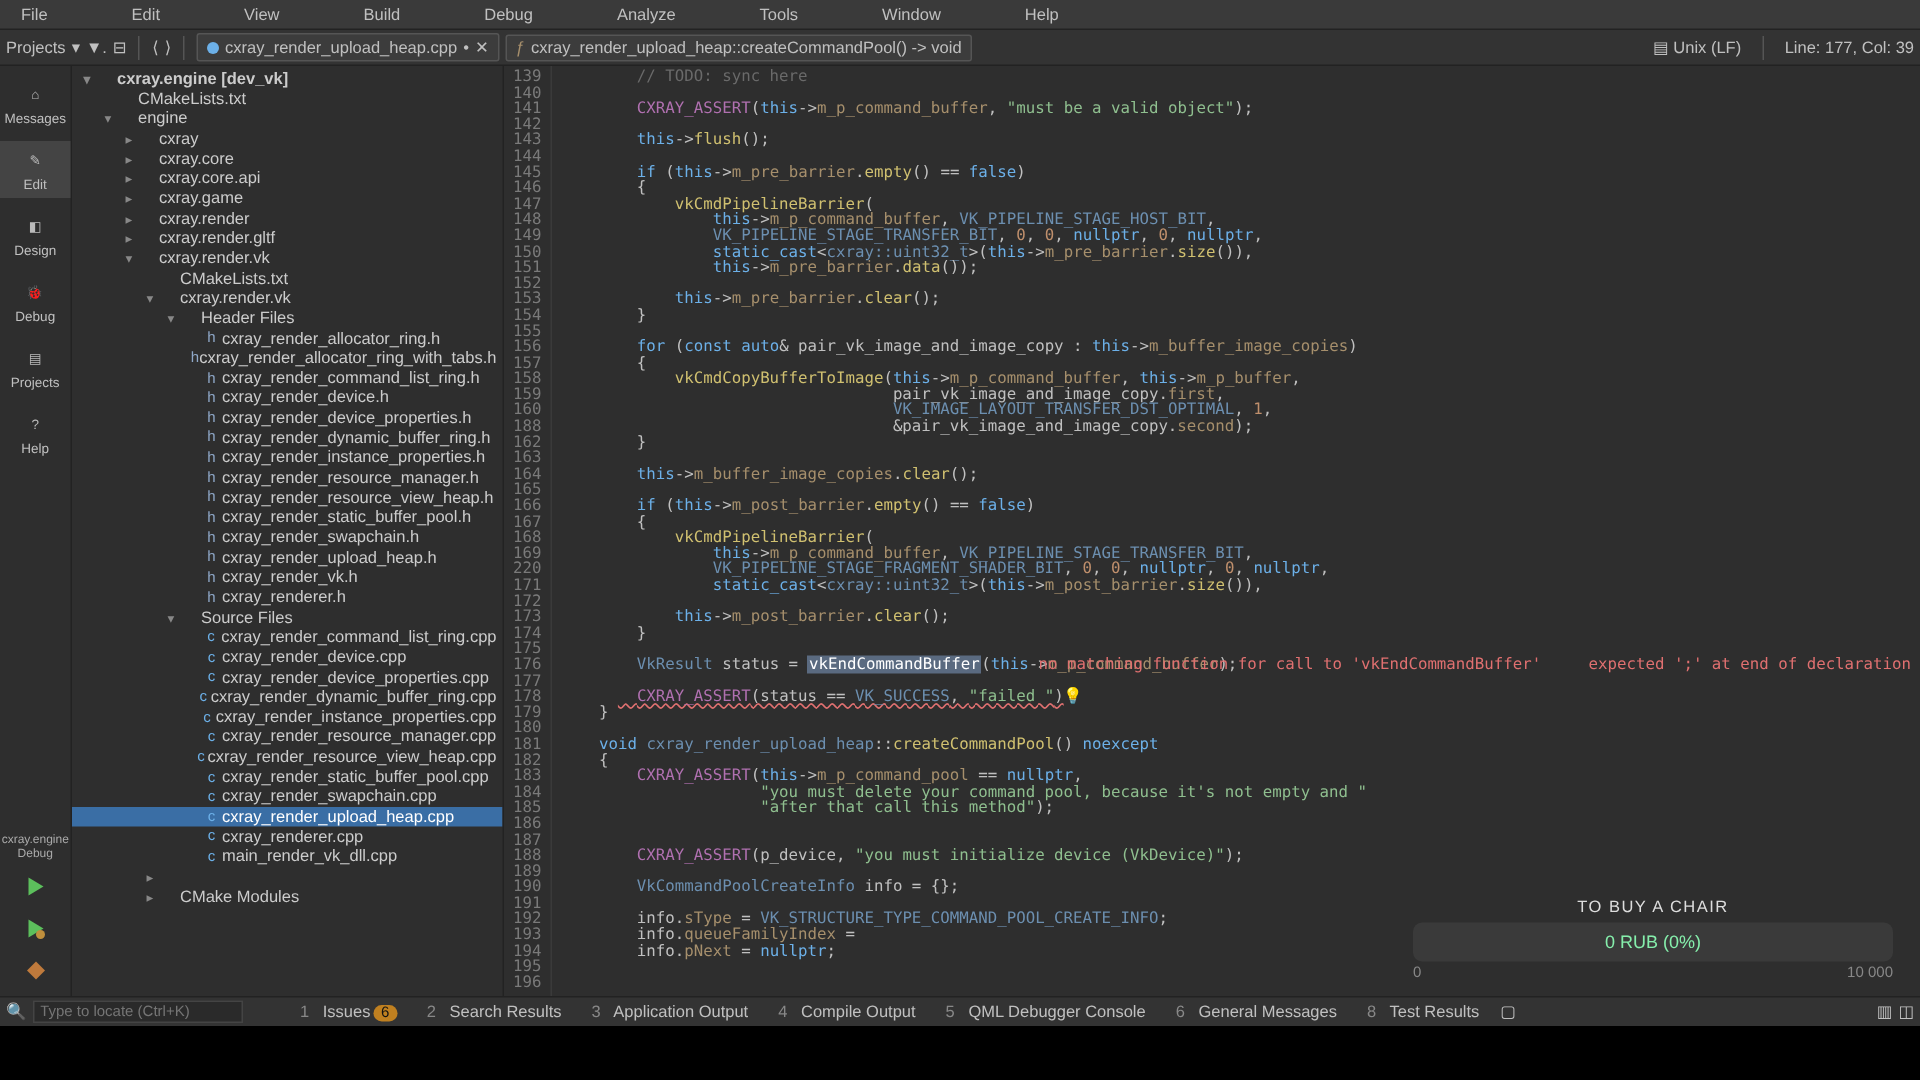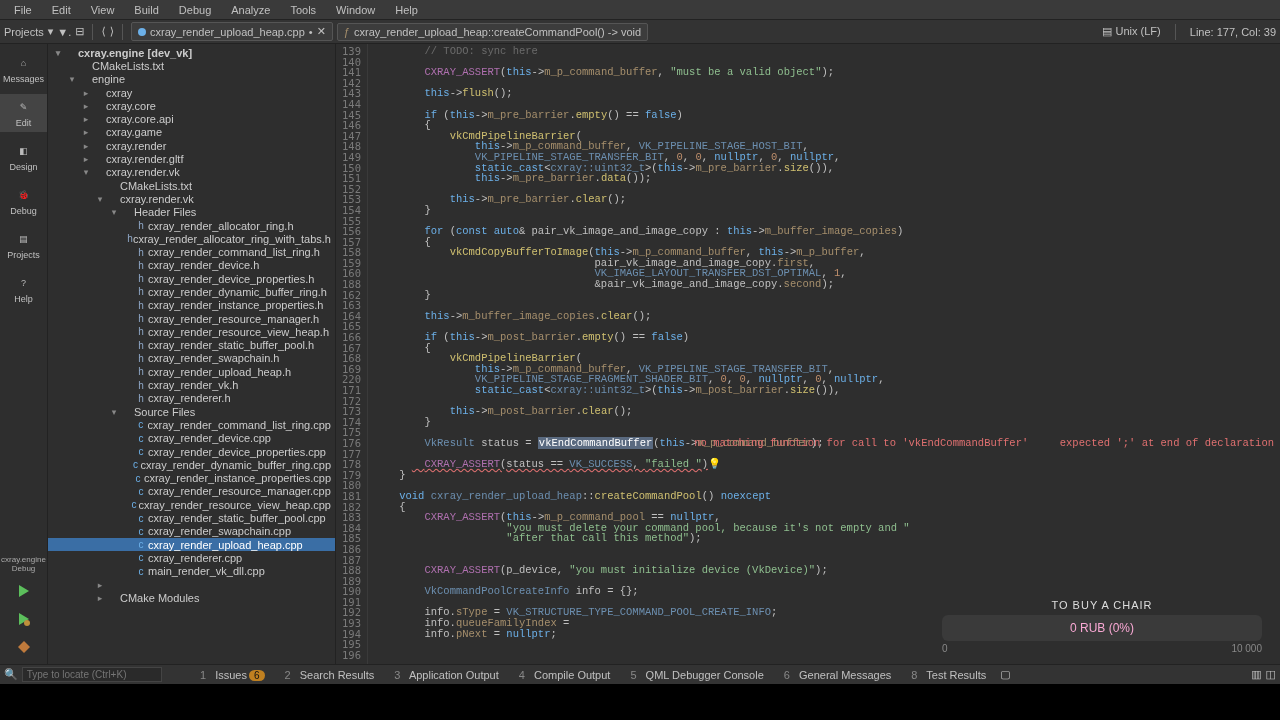"File" .menubar { gap: none -> 36px }
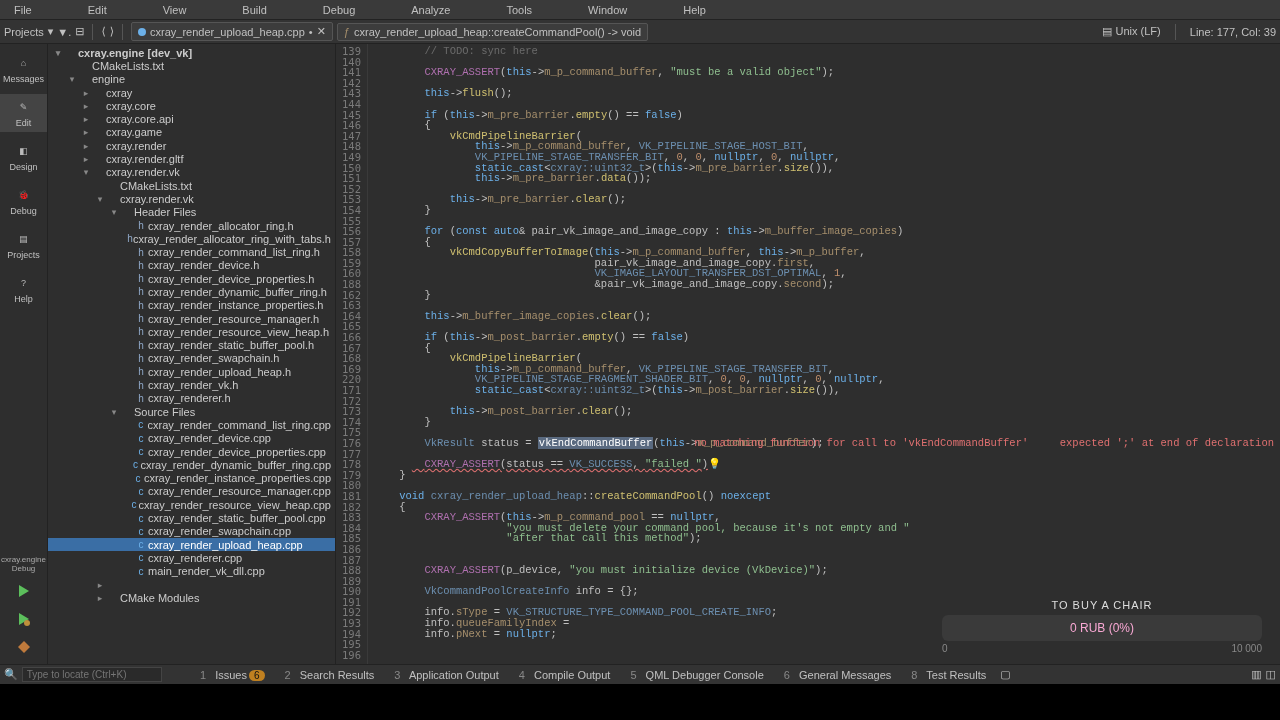"// TODO: sync here" .code { font-family: Liberation Mono, monospace -> none }
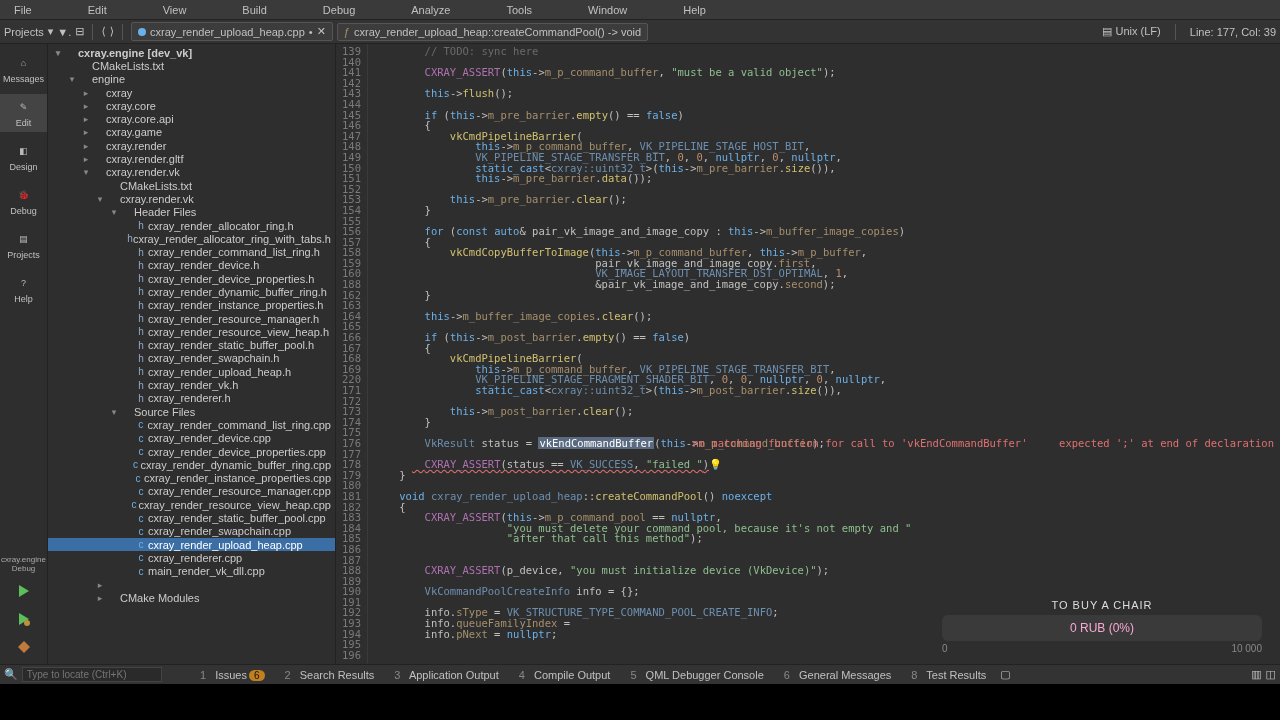"0 RUB (0%)" .donation .d-bar { color: #f9a8d4 -> #86efac }
